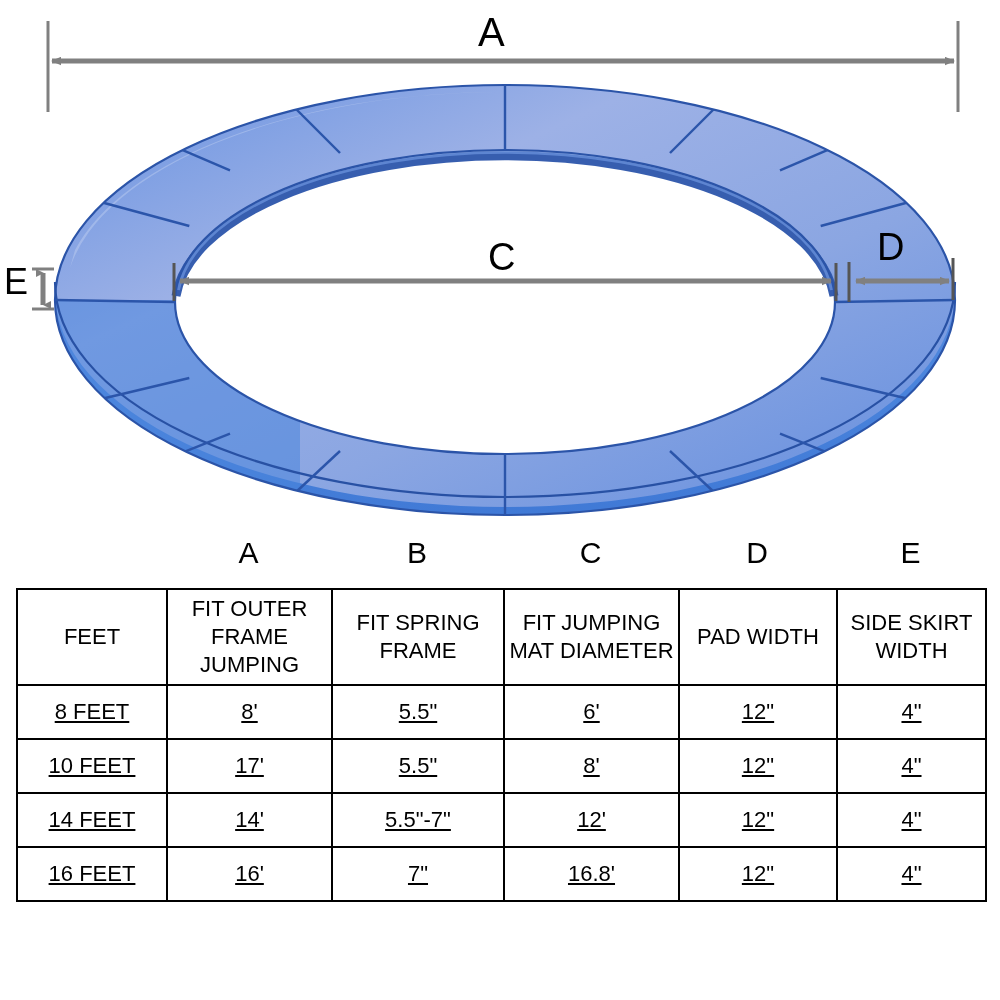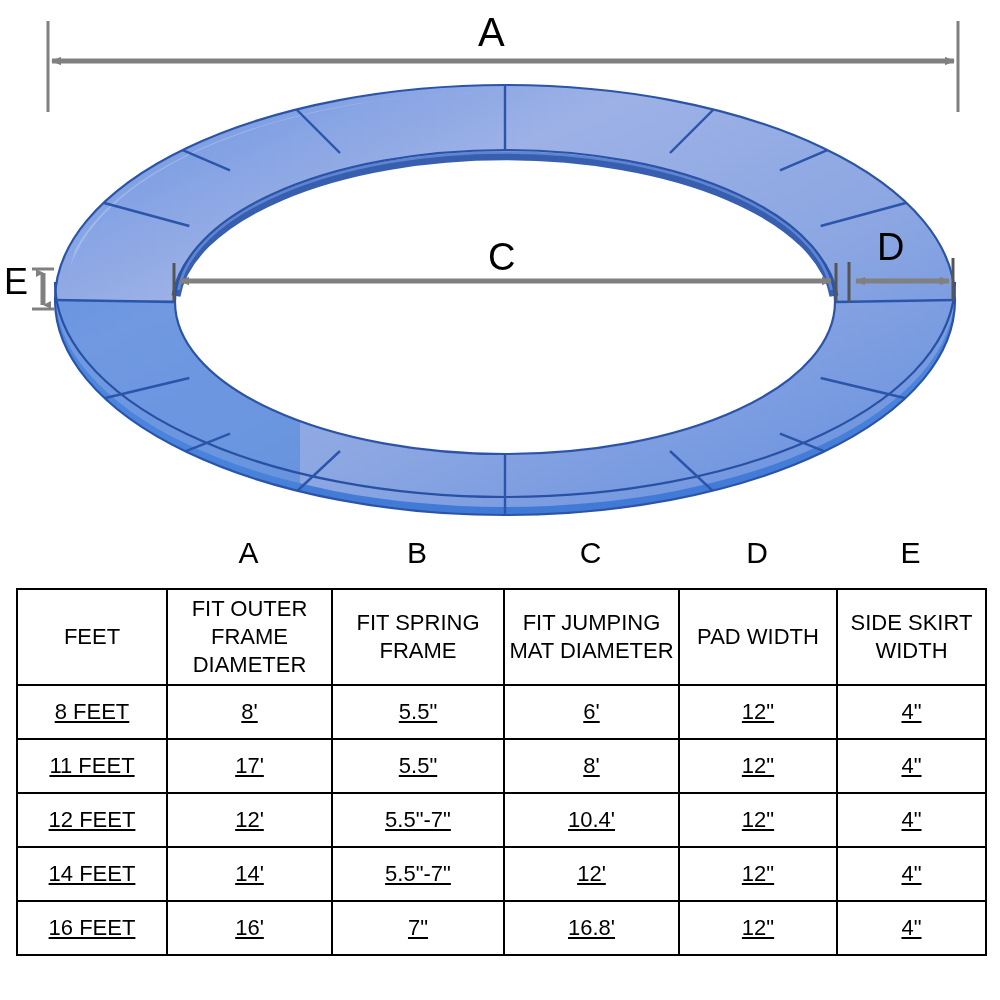"FIT OUTER FRAME DIAMETER" td { text: DIAMETER -> JUMPING }
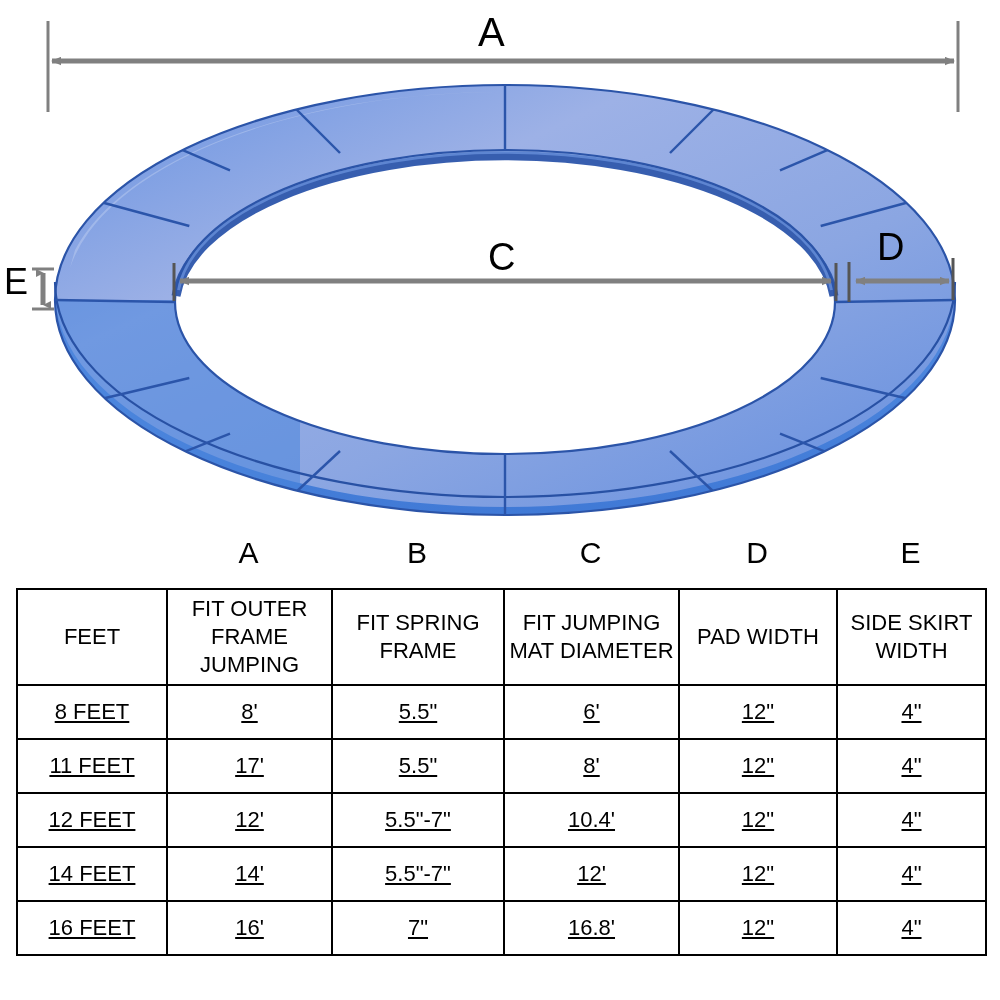"11 FEET" td { text: 11 -> 10 }
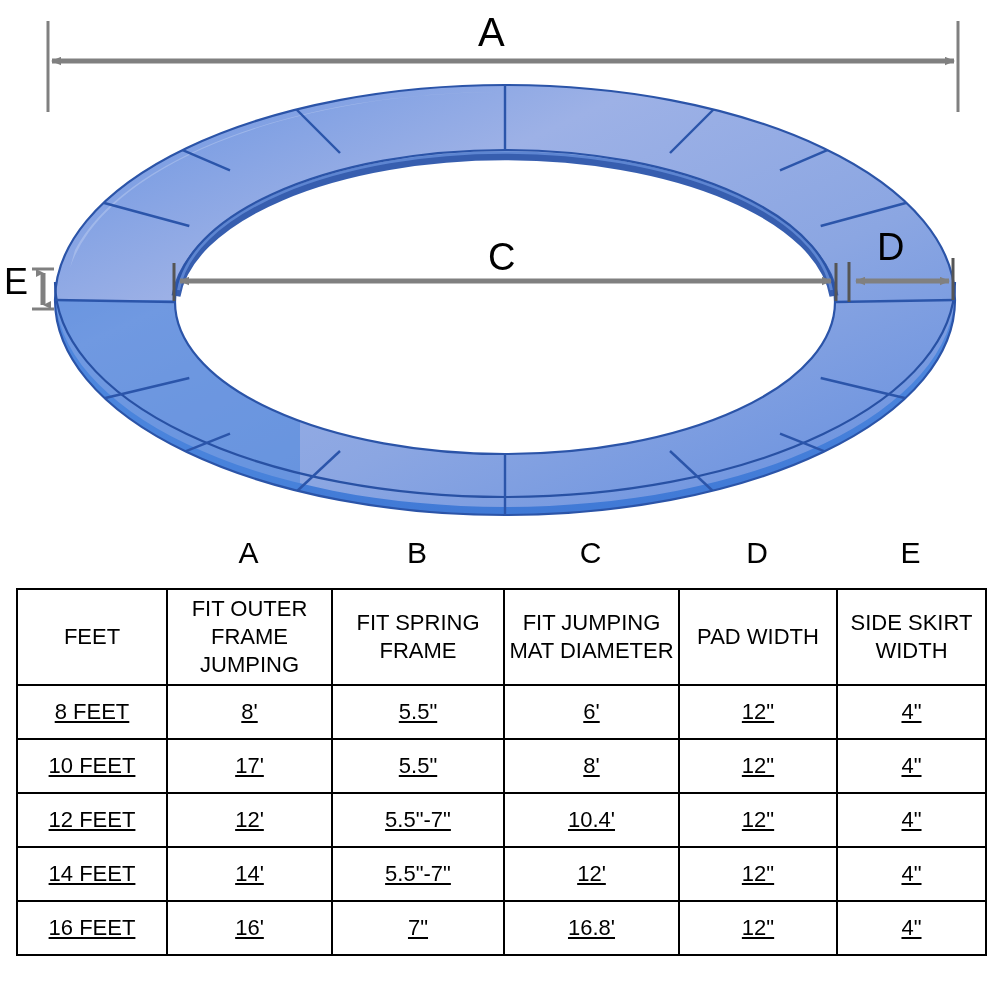"12 FEET" tr { html: <tr> <td>12 FEET</td> <td>12'</td> <td>5.5"-7"</td> <td>10.4'</td> <td>12"</td> <td>4"</td> </tr> -> none }
